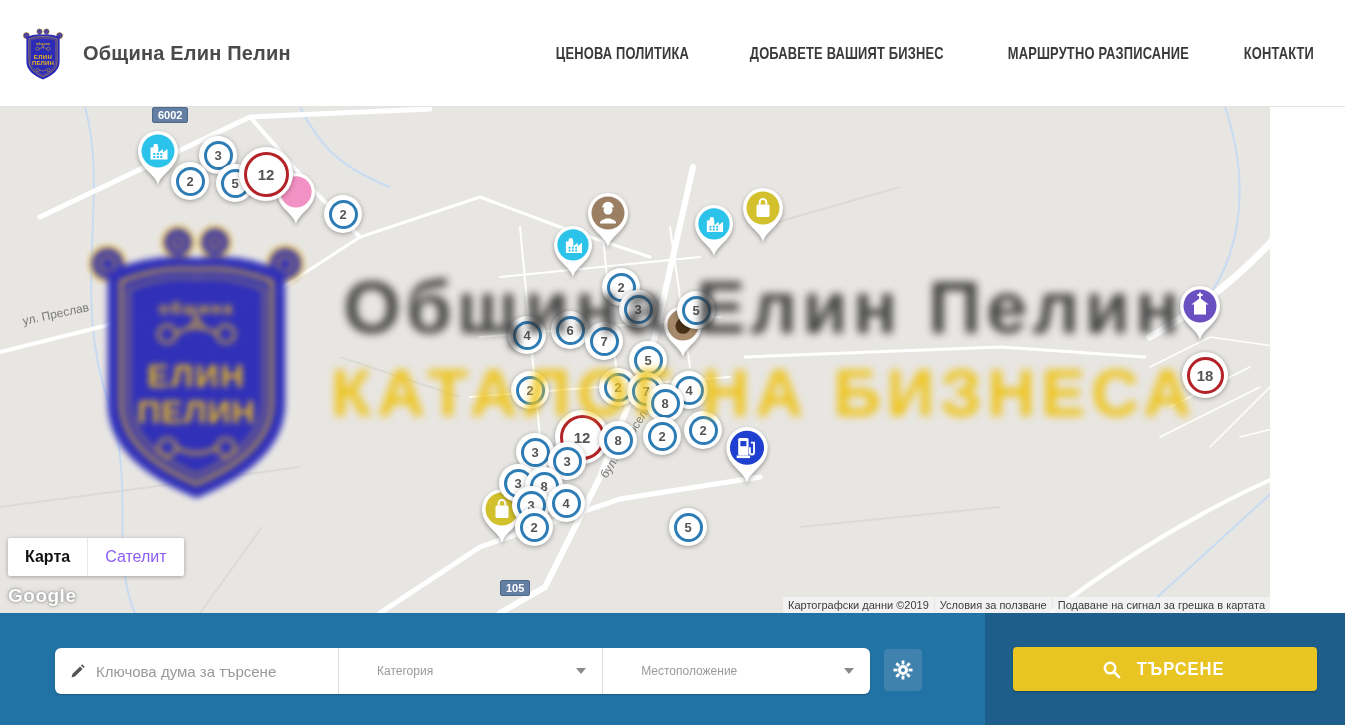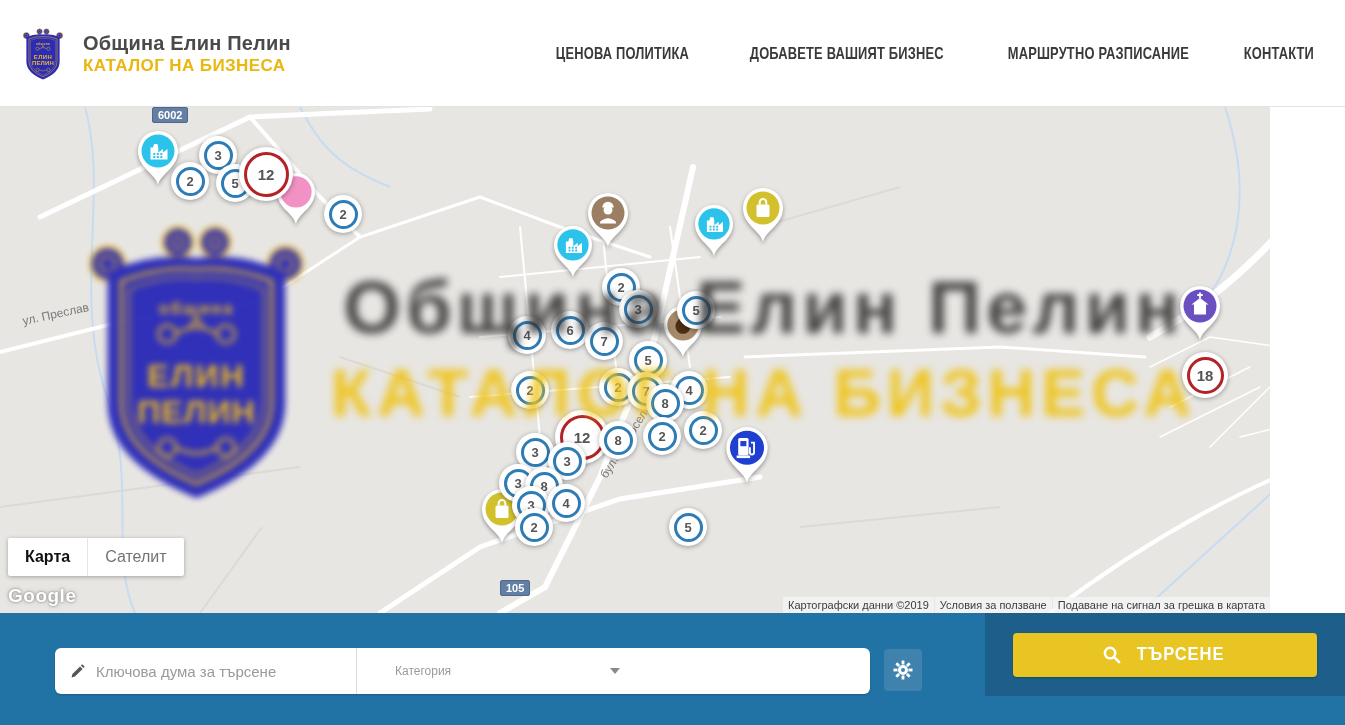"КАТАЛОГ НА БИЗНЕСА" div.brand-sub { html: <div>КАТАЛОГ НА БИЗНЕСА</div> -> none }
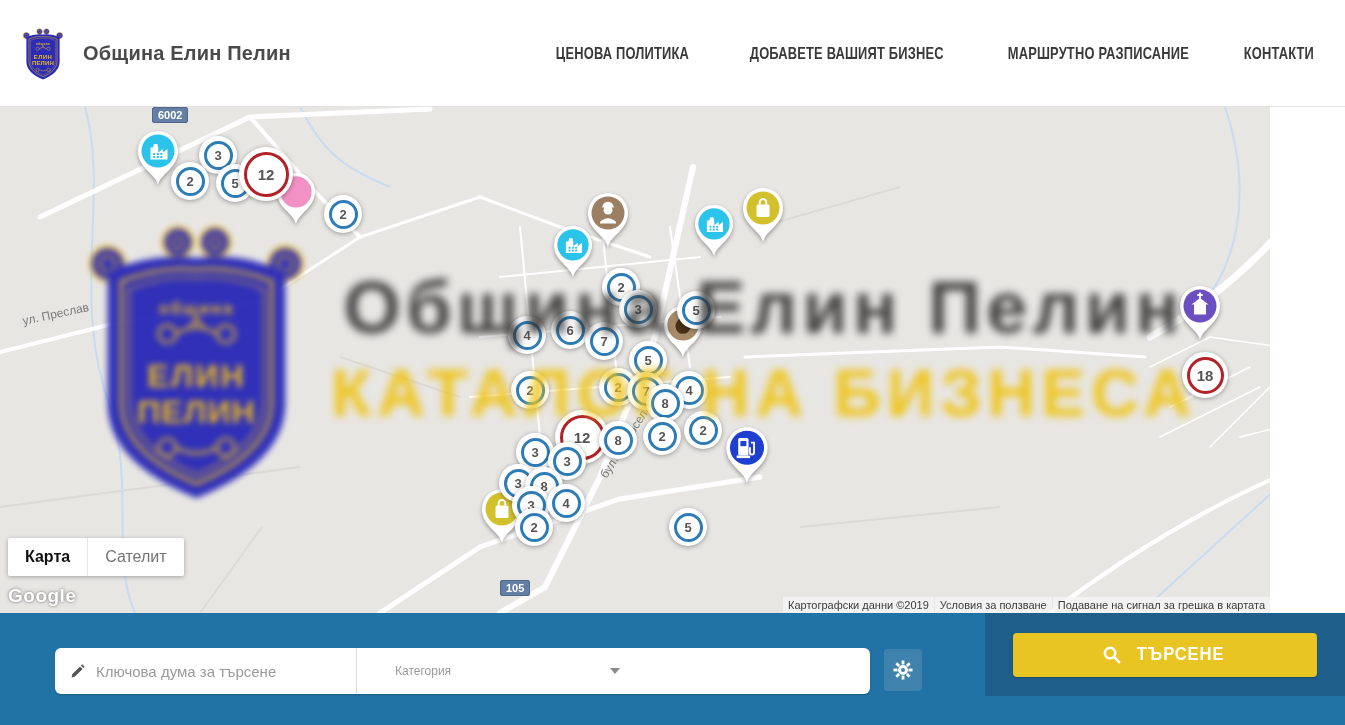"Сателит" .mt-sat { color: #737373 -> #8b5cf6 }
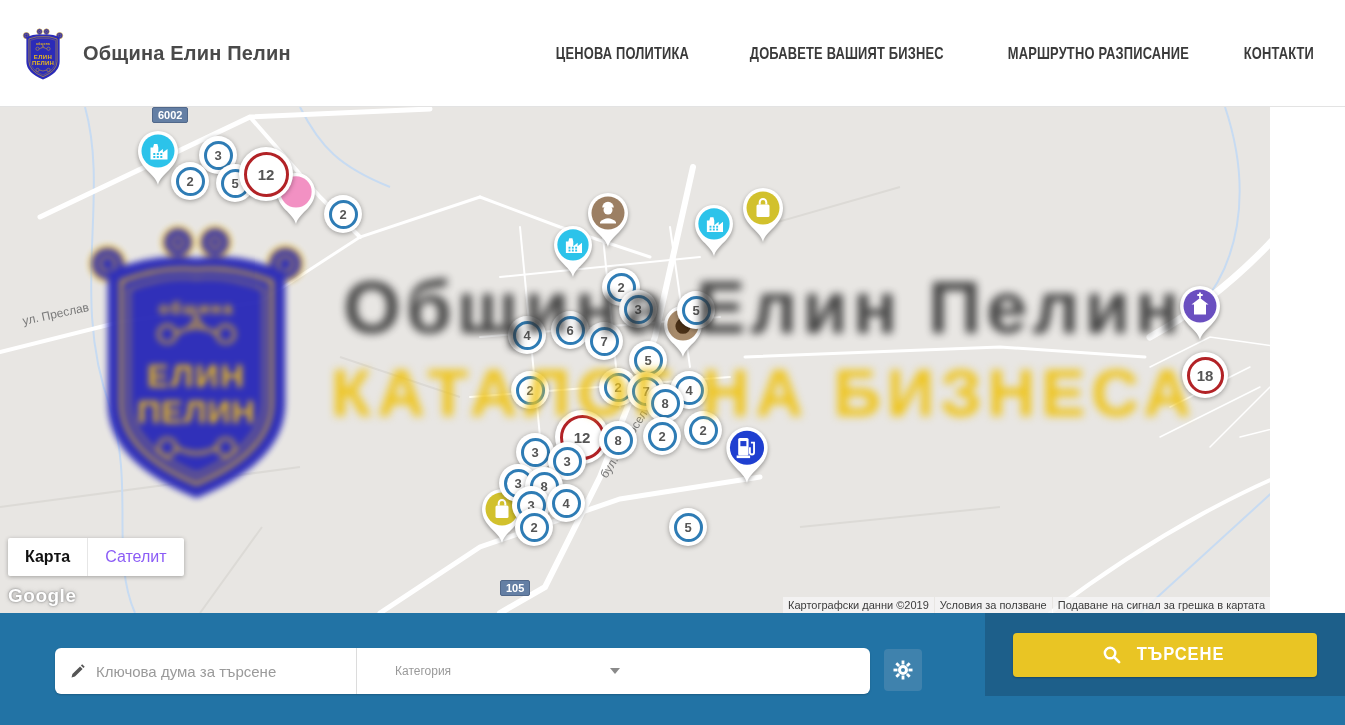"Местоположение" div.field { html: none -> <div> <span>Местоположение</span> <span></span> </div> }
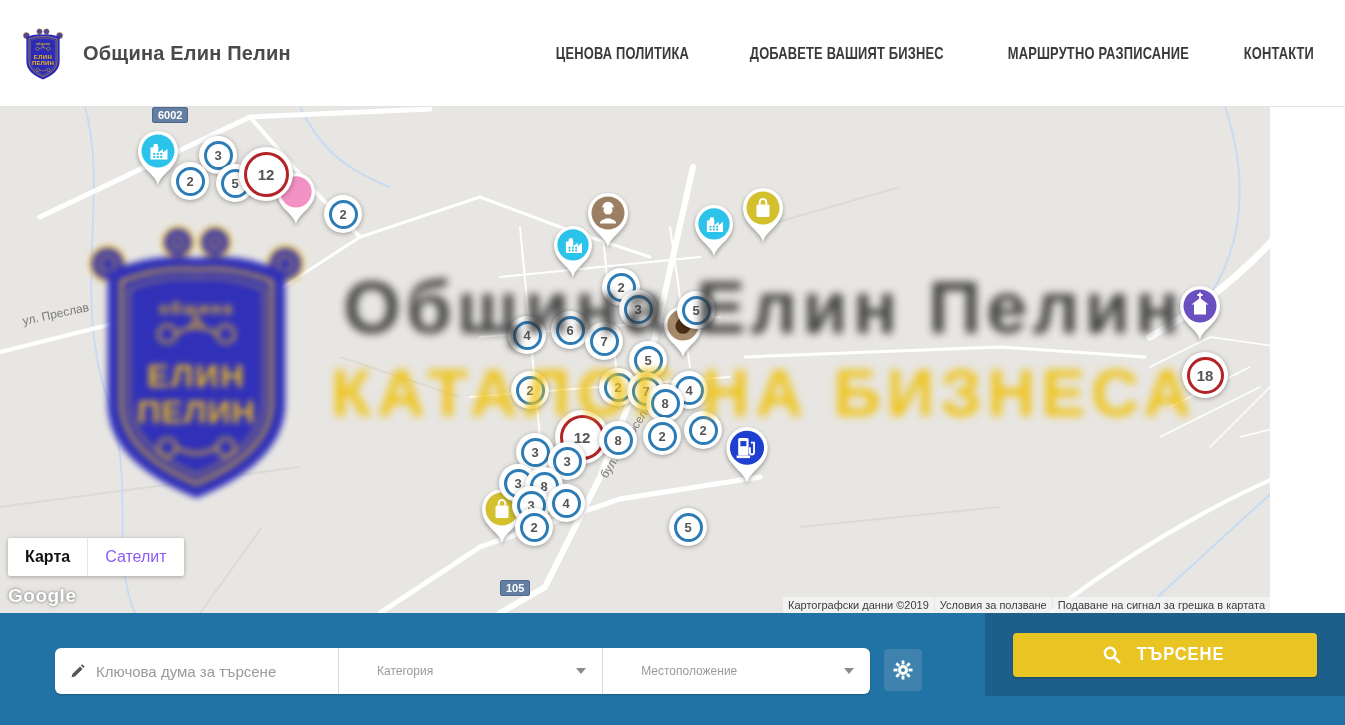"ТЪРСЕНЕ" .searchbar .right-panel { height: 83px -> 112px }
